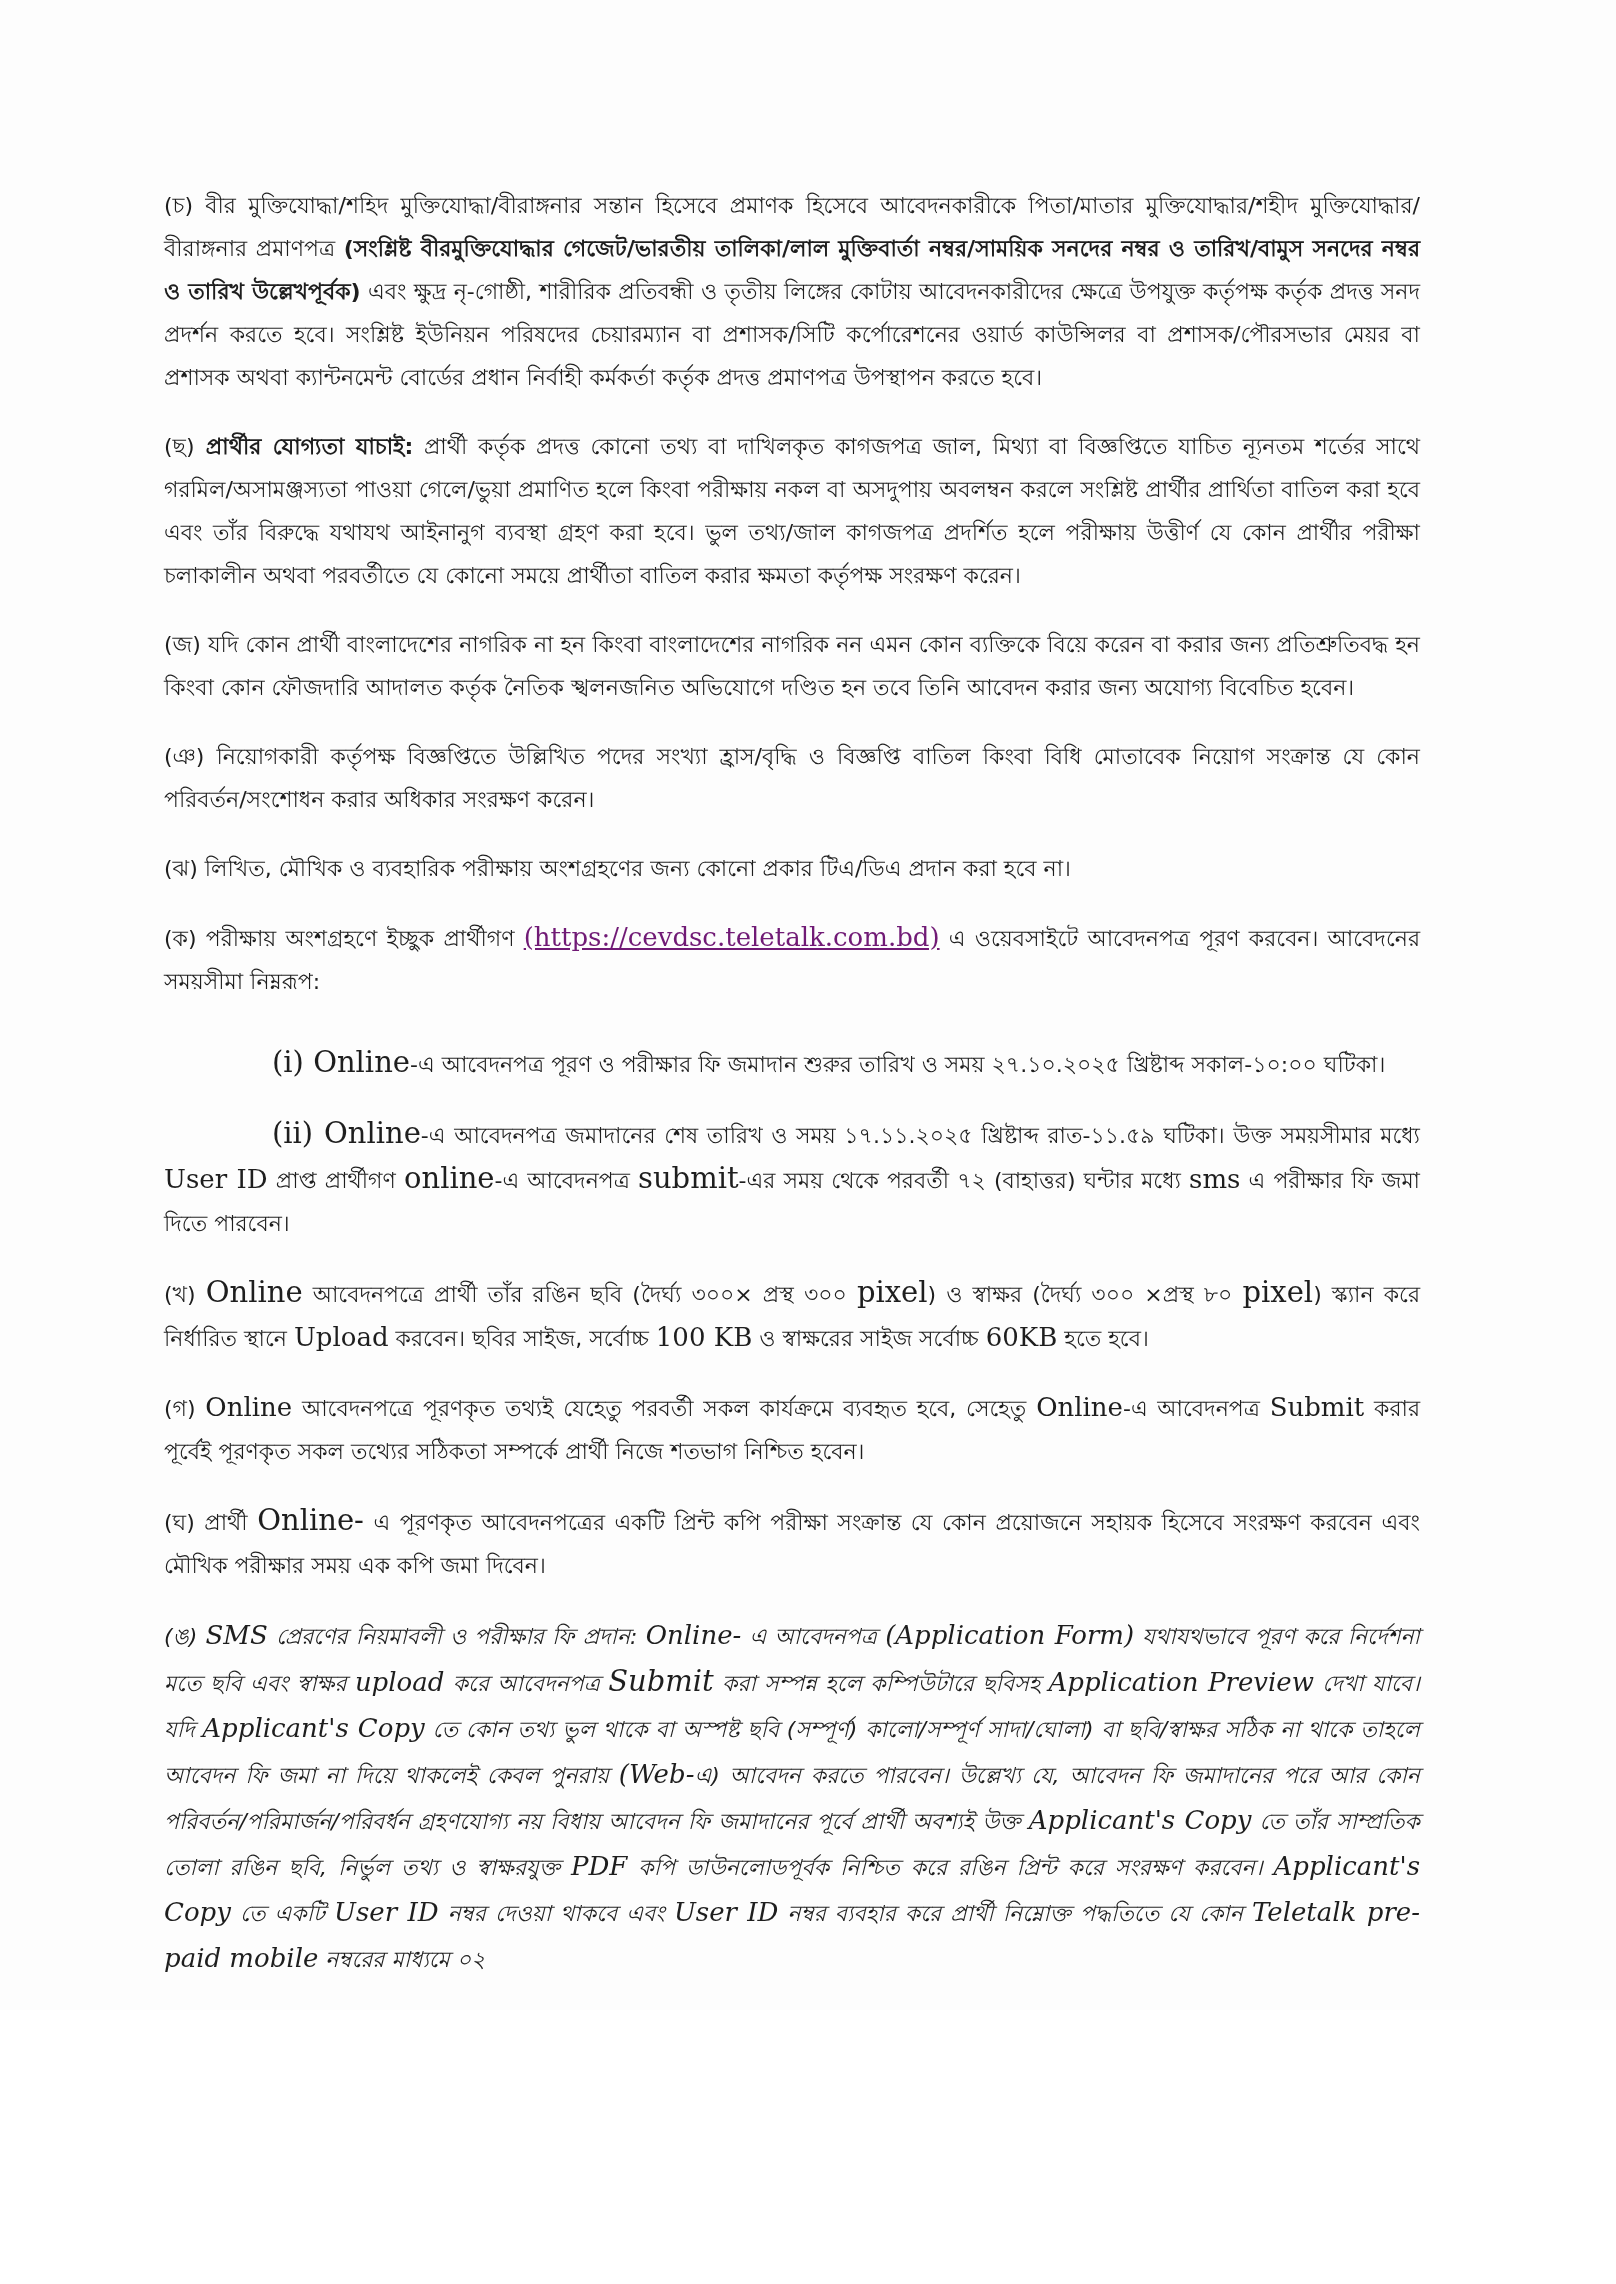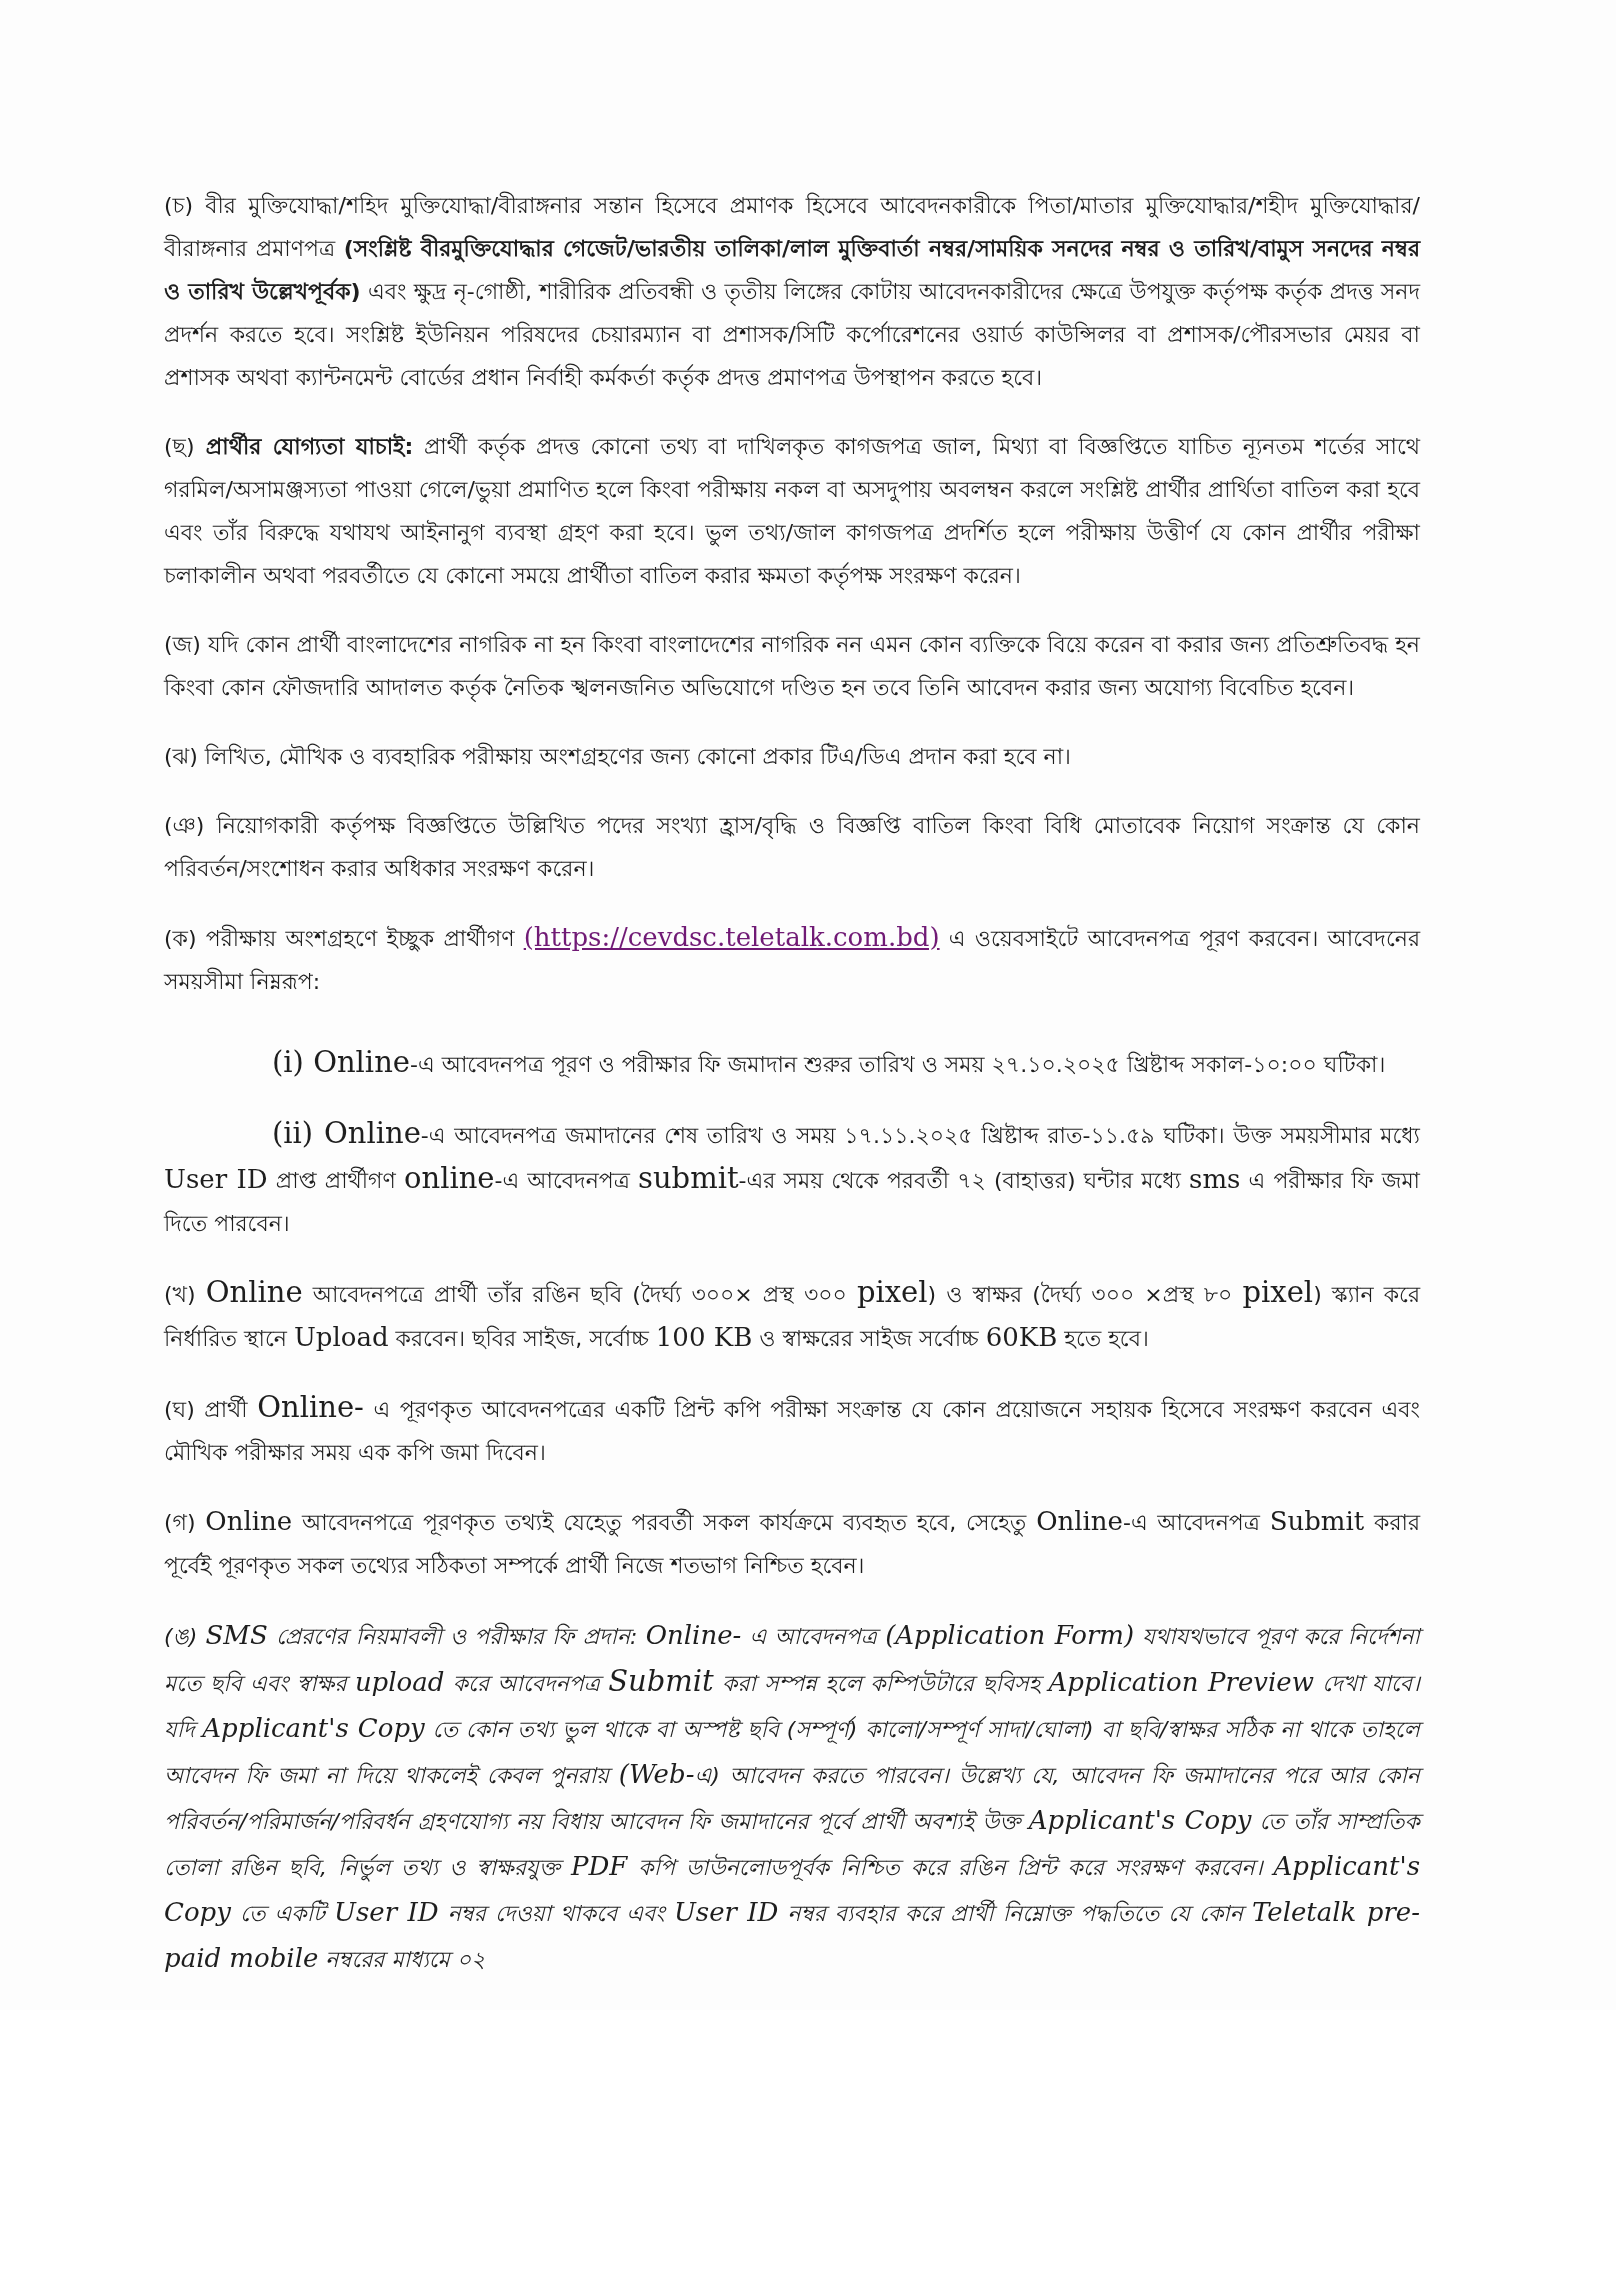"(ঝ) লিখিত, মৌখিক ও ব্যবহারিক" p.para { order: before "(ঞ) নিয়োগকারী কর্তৃপক্ষ বিজ্ঞপ্তিতে" -> after "(ঞ) নিয়োগকারী কর্তৃপক্ষ বিজ্ঞপ্তিতে" }
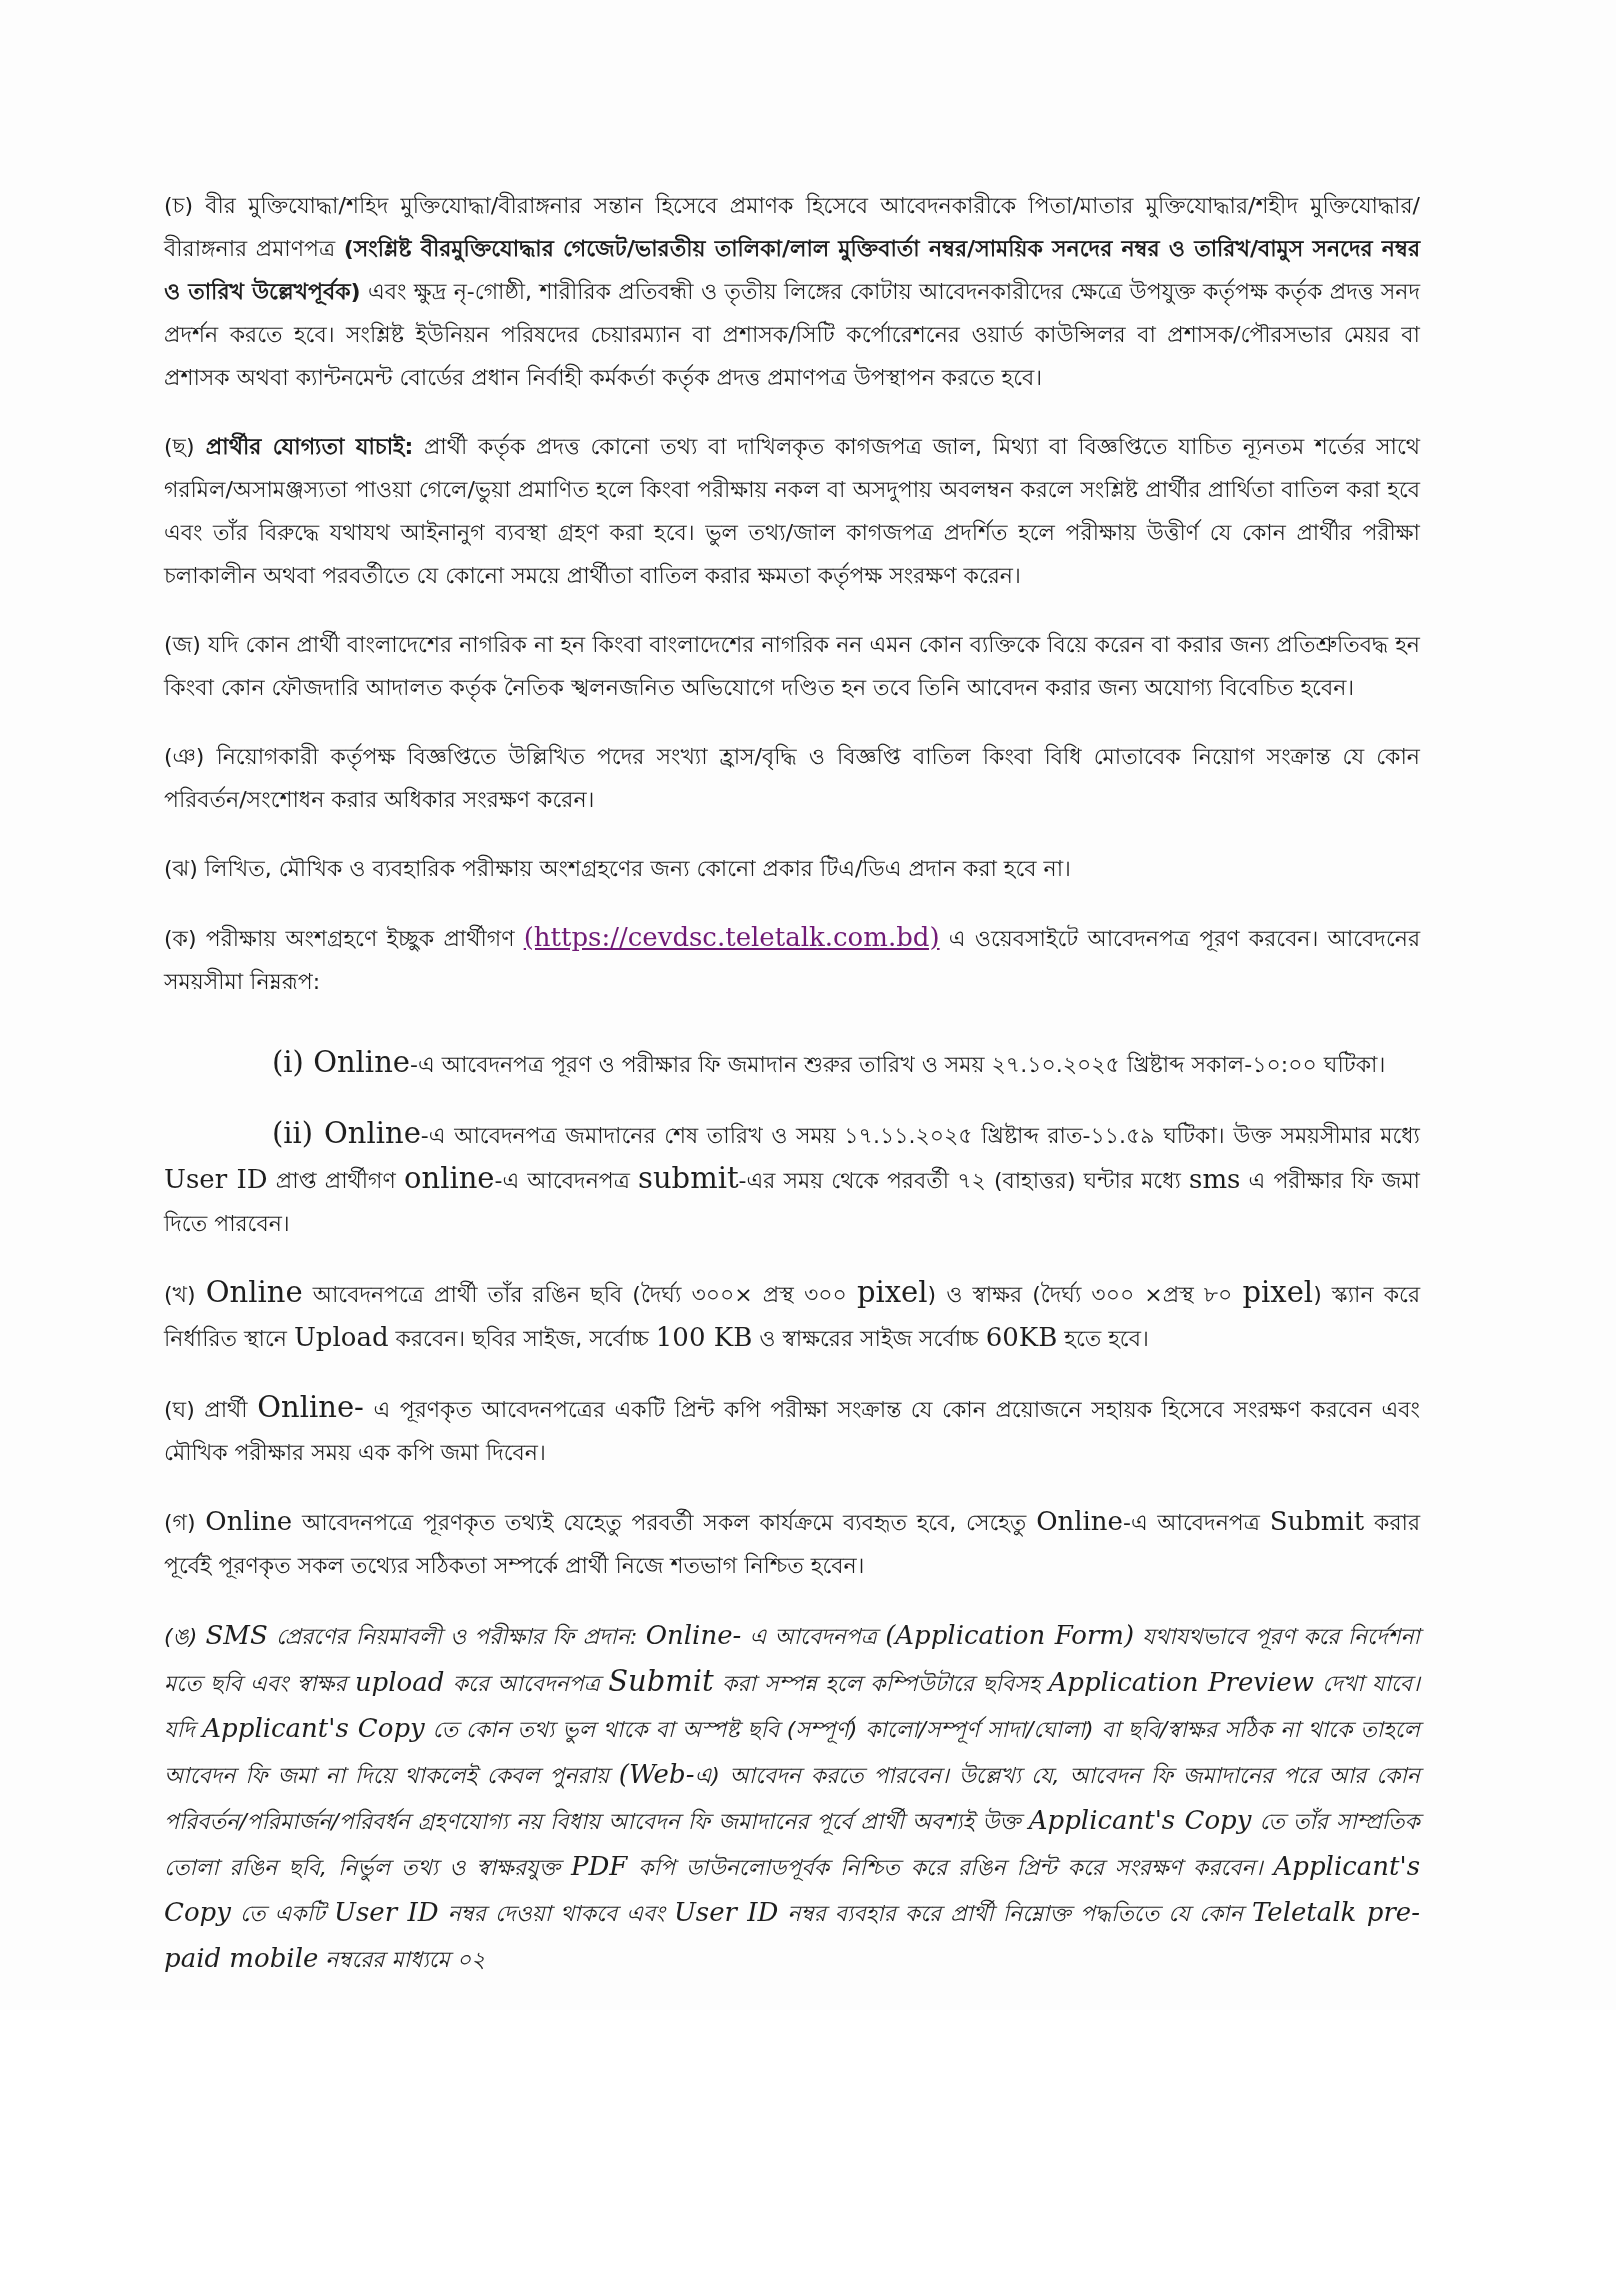"(ঘ) প্রার্থী Online- এ পূরণকৃত" p.para { order: before "(গ) Online আবেদনপত্রে পূরণকৃত তথ্যই" -> after "(গ) Online আবেদনপত্রে পূরণকৃত তথ্যই" }
